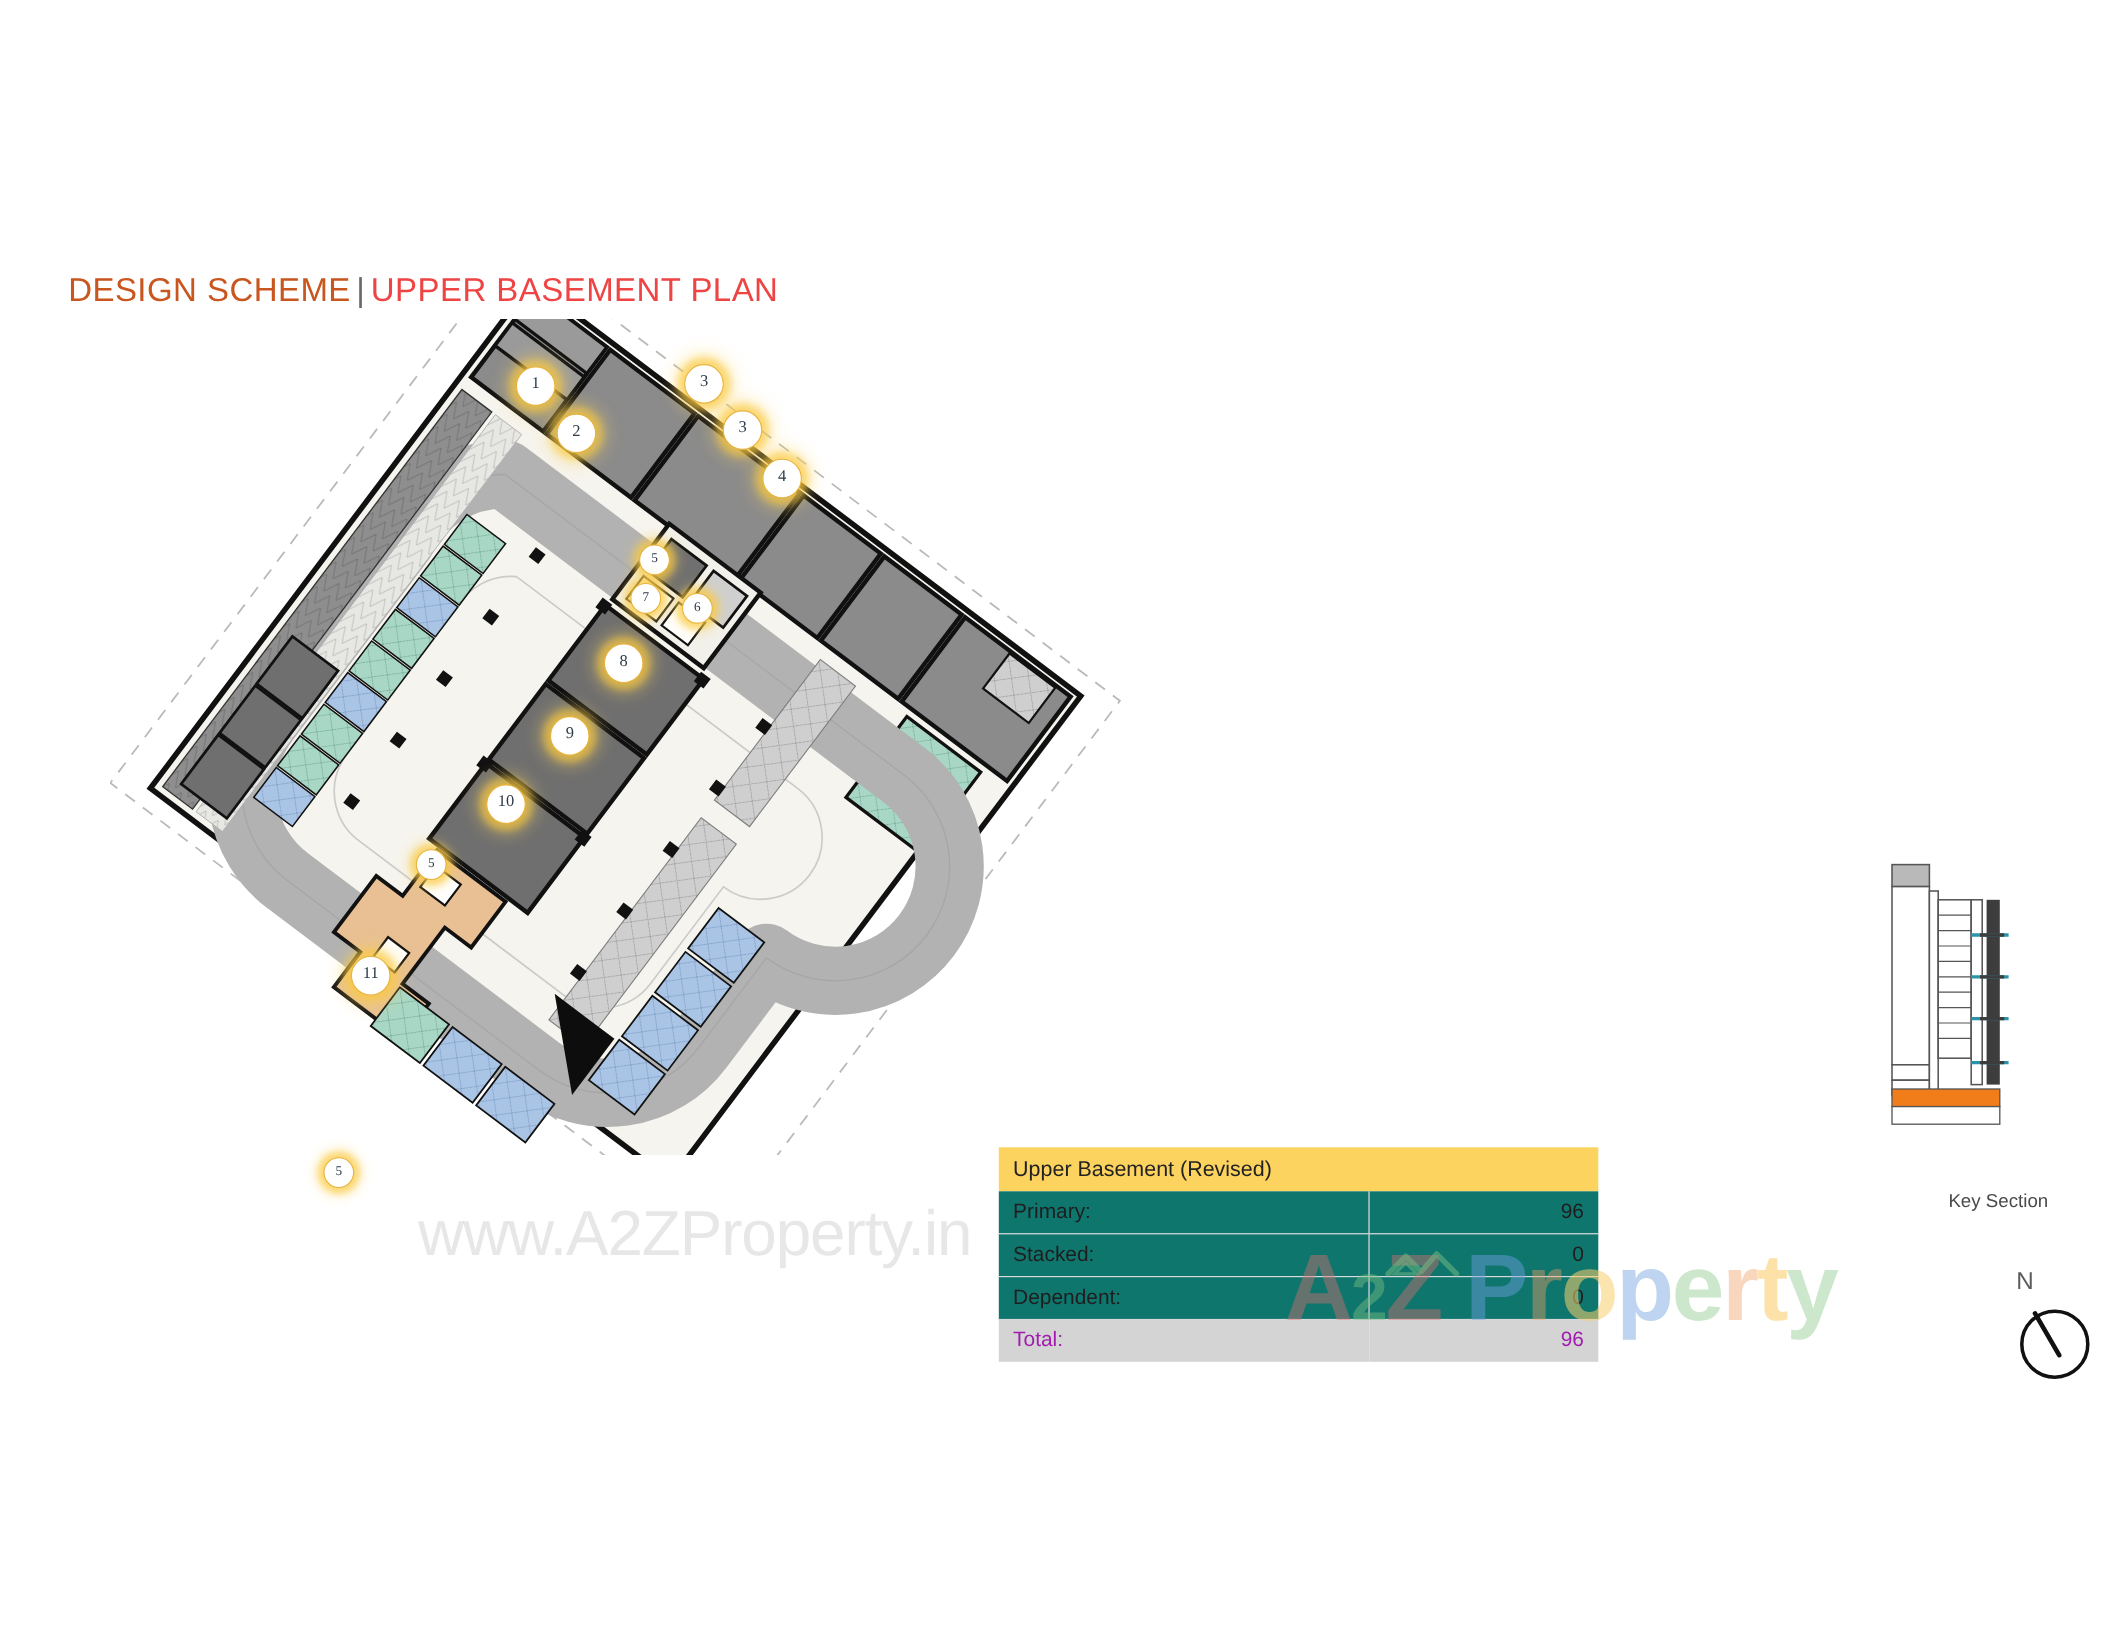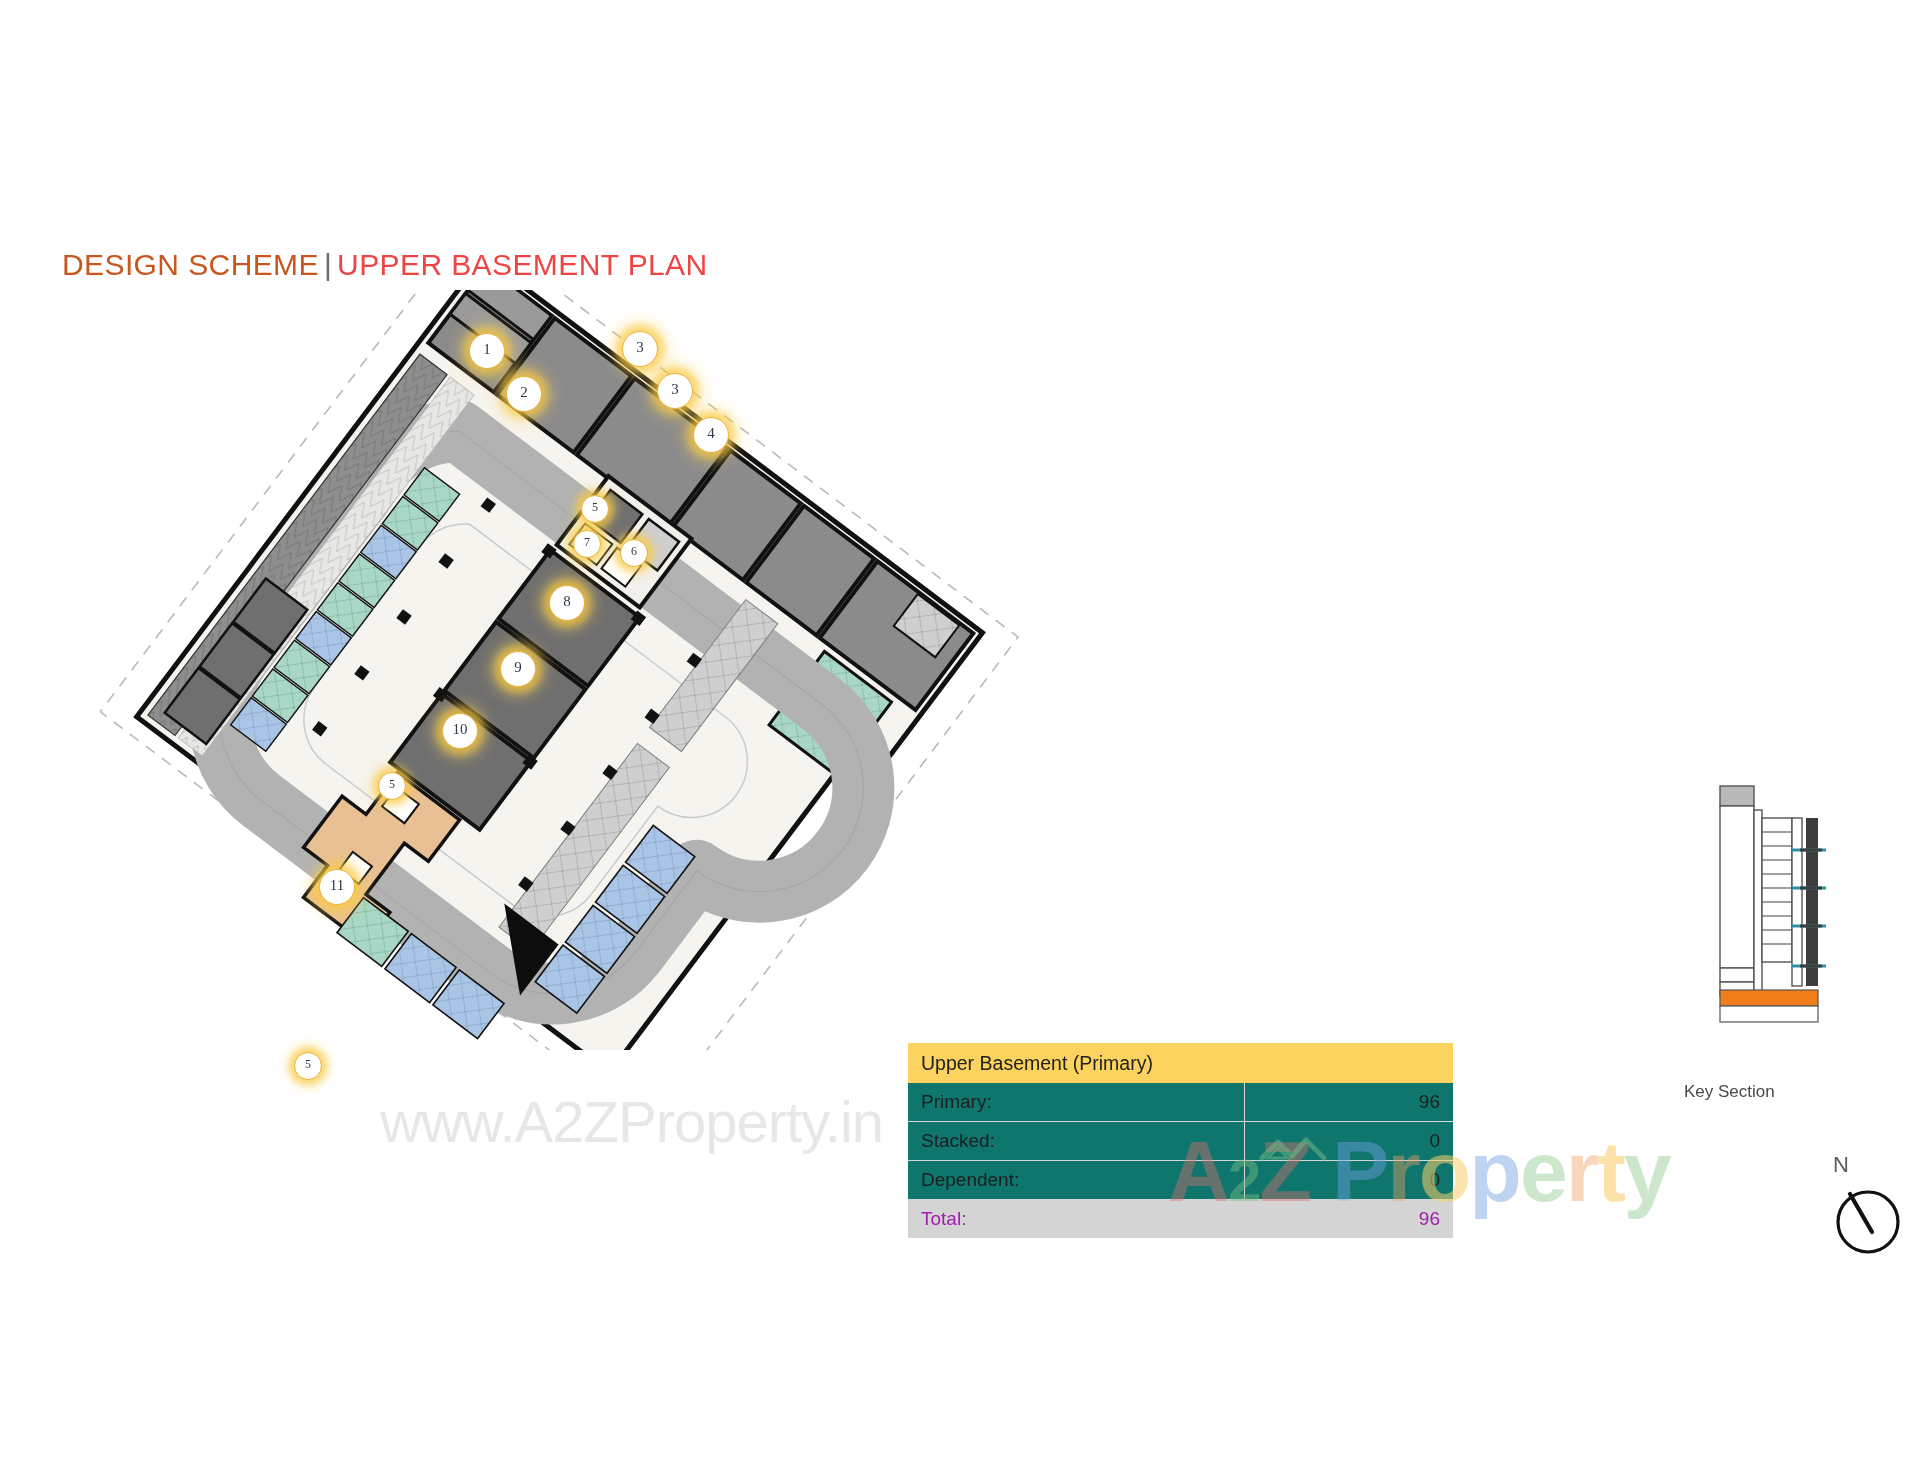"Upper Basement (Primary)" td { text: Primary -> Revised }
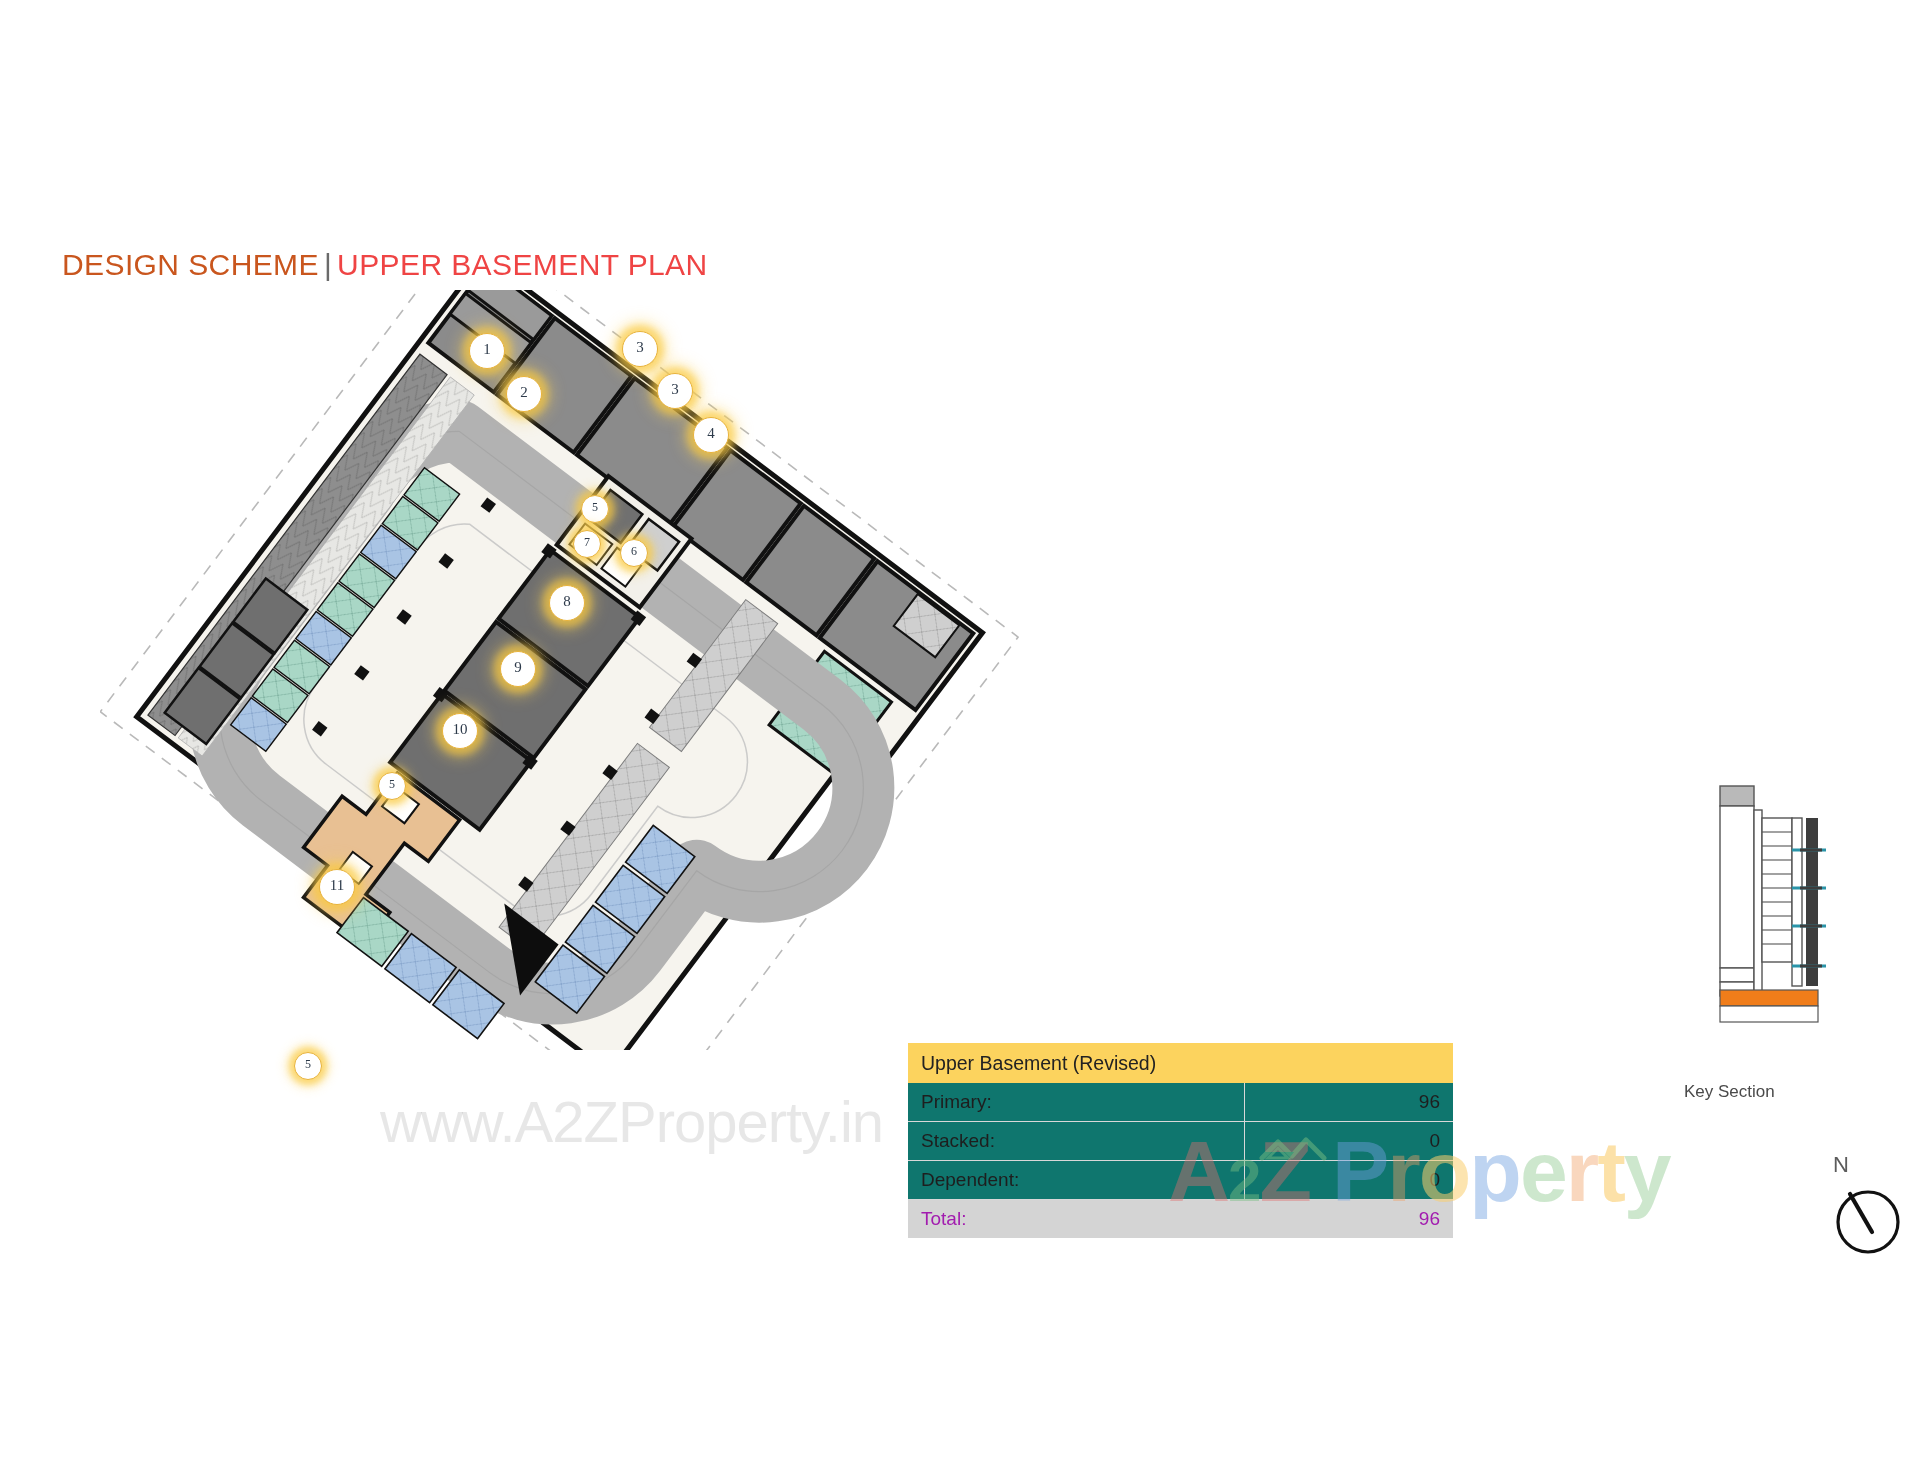"Key Section" #key-section-label { text-align: left -> right }
